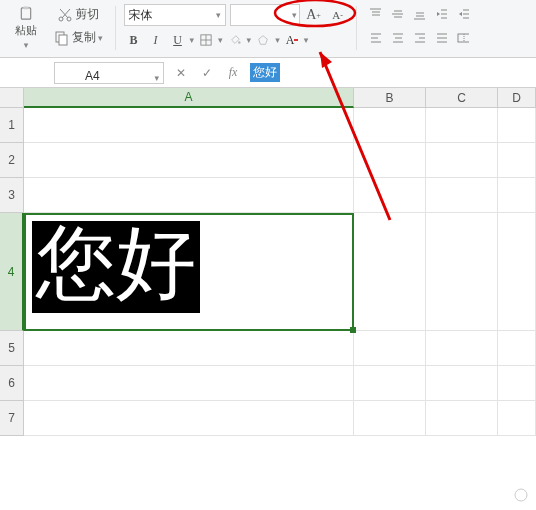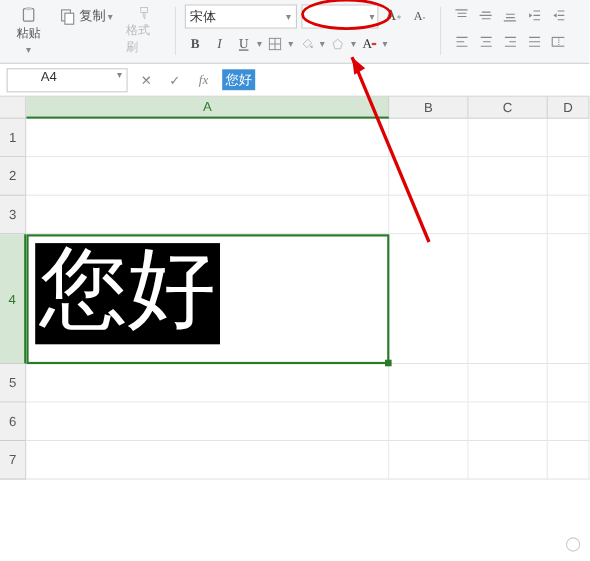"剪切" div.btn { html: none -> <div> <svg> <circle></circle> <circle></circle> <path></path> </svg> <span>剪切</span> </div> }
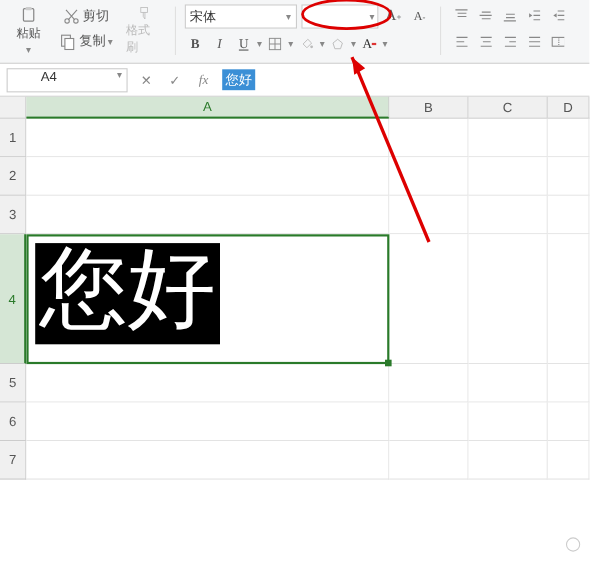"格式刷" div.btn { html: <div> <svg> <rect></rect> <path></path> </svg> <span>格式刷</span> </div> -> none }
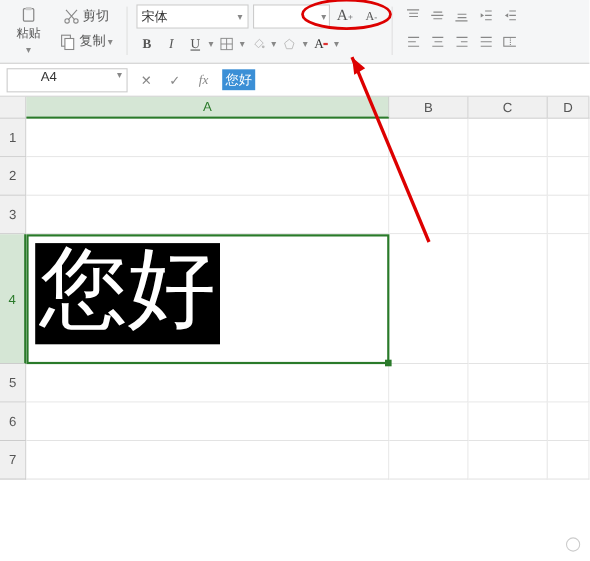"A4" .namebox { align-items: flex-start -> flex-end; margin-left: none -> 48px }
